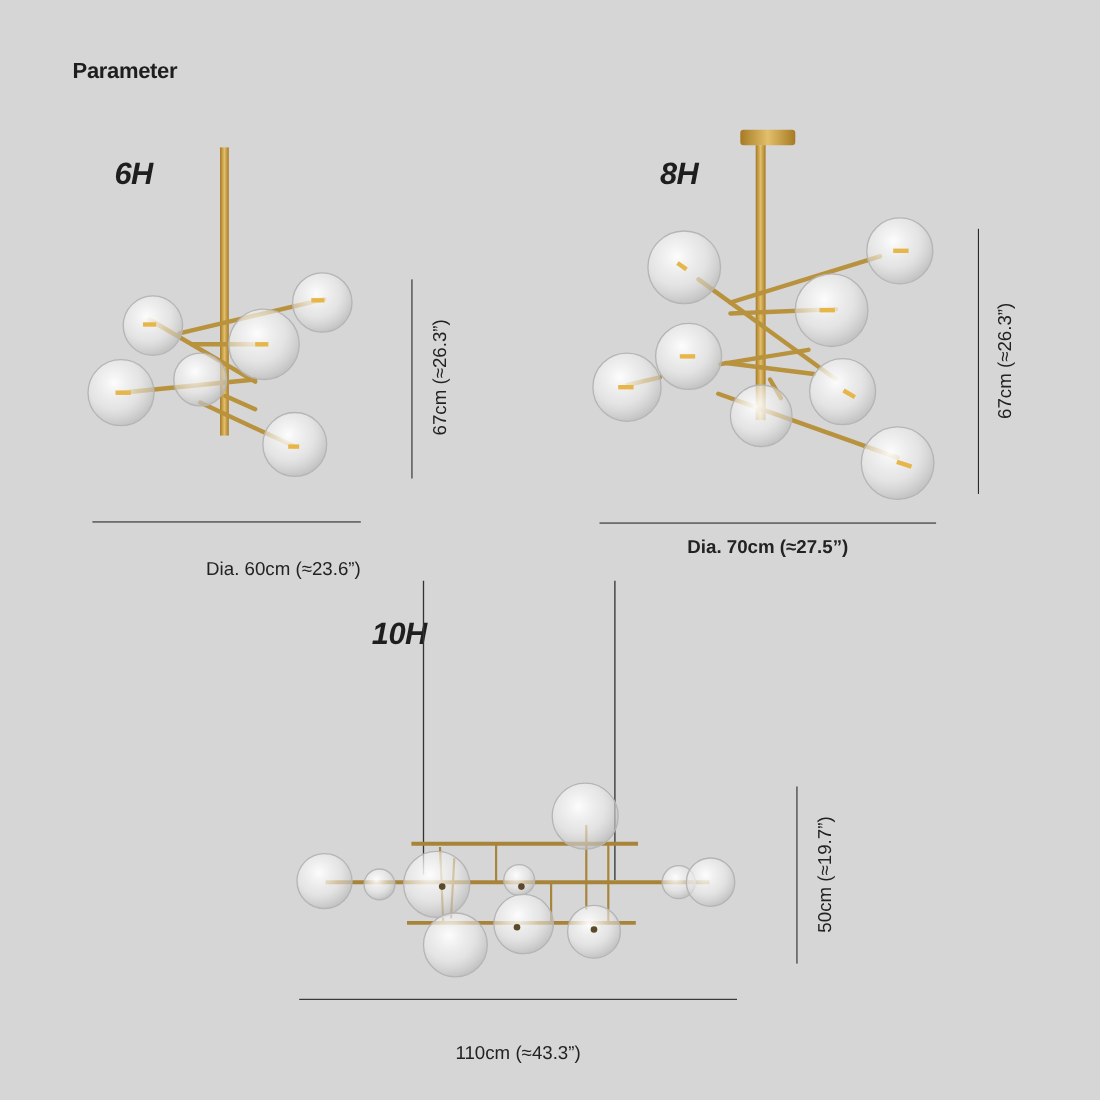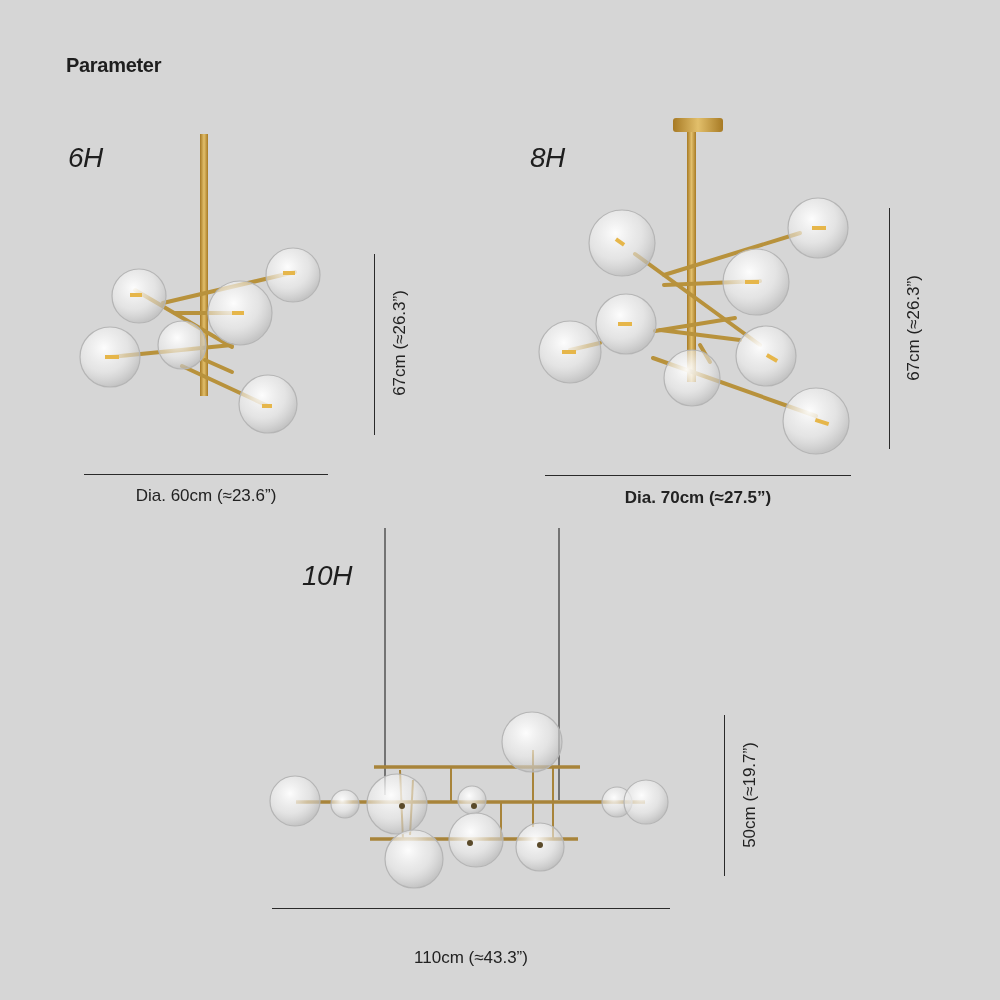"6H" .model { font-weight: 400 -> 700; margin-left: none -> 36px }
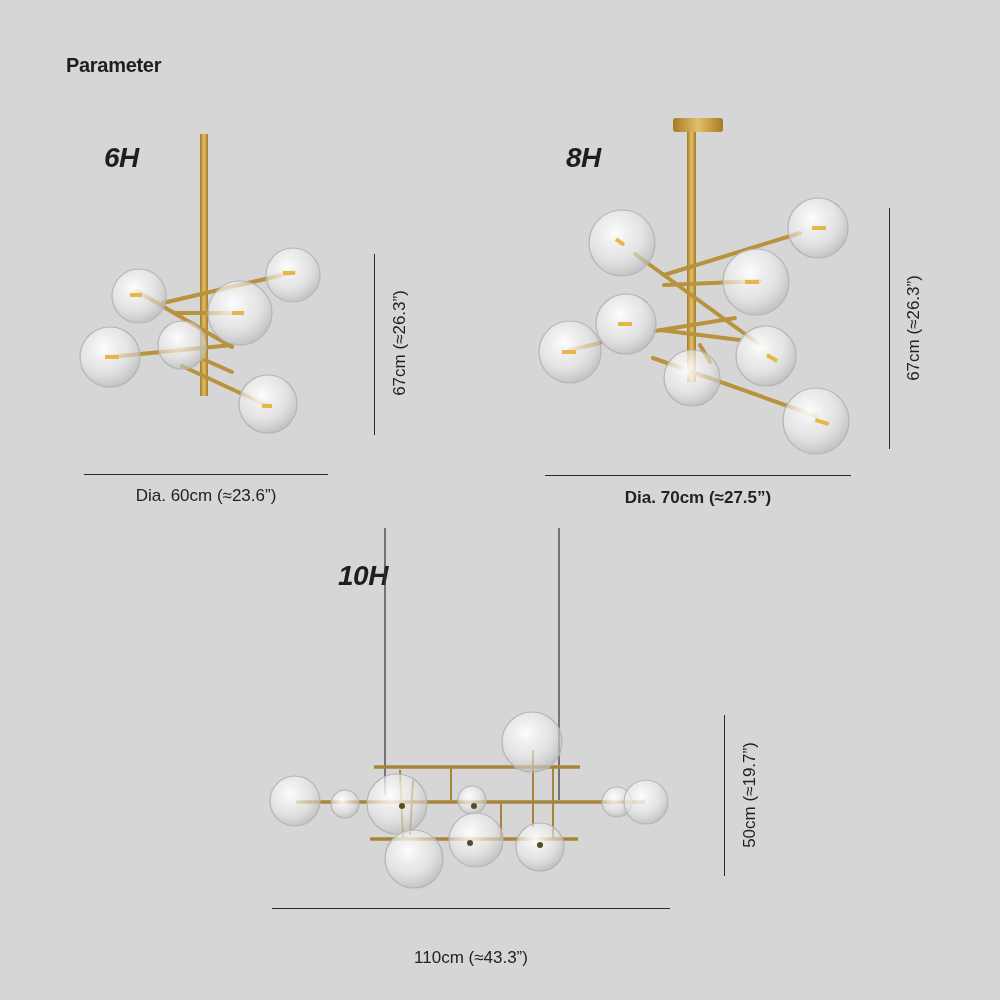"8H" div.model { left: 530px -> 564px }
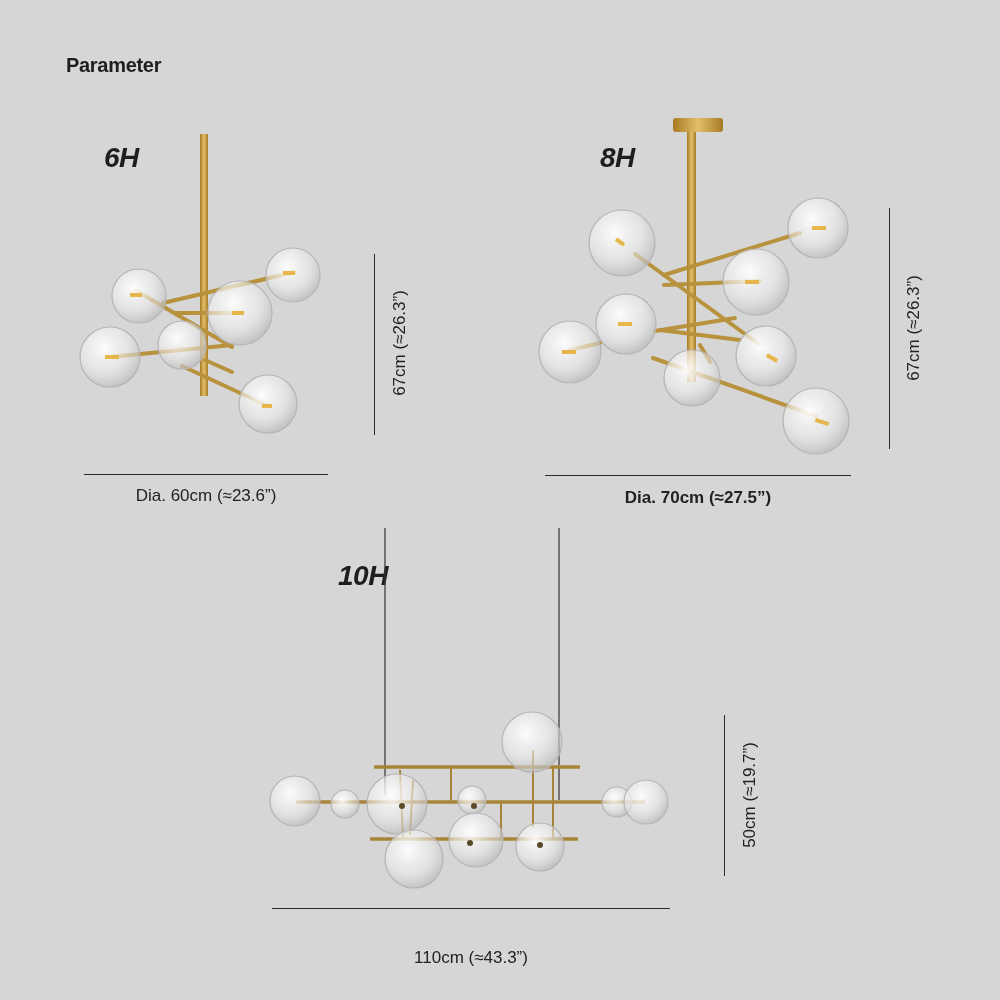"Dia. 60cm (≈23.6”)" div.dim-h { text-align: none -> right; top: 486px -> 508px }
